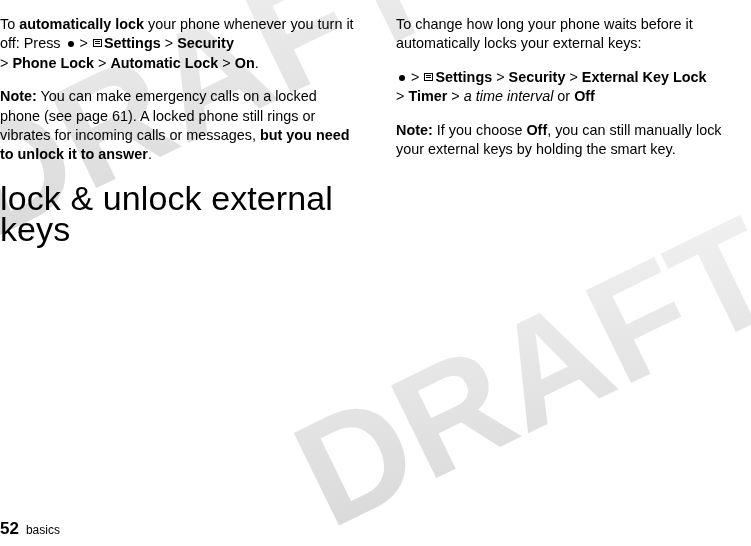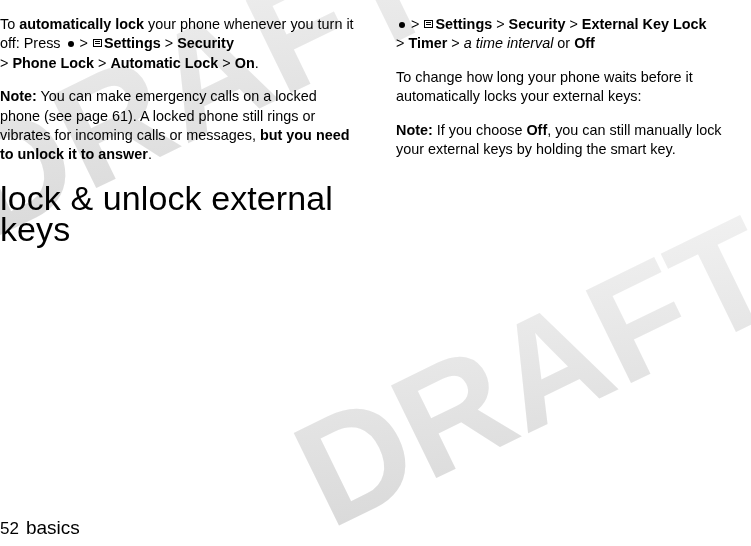"> Settings > Security >" p.para { order: before "To change how long your" -> after "To change how long your" }
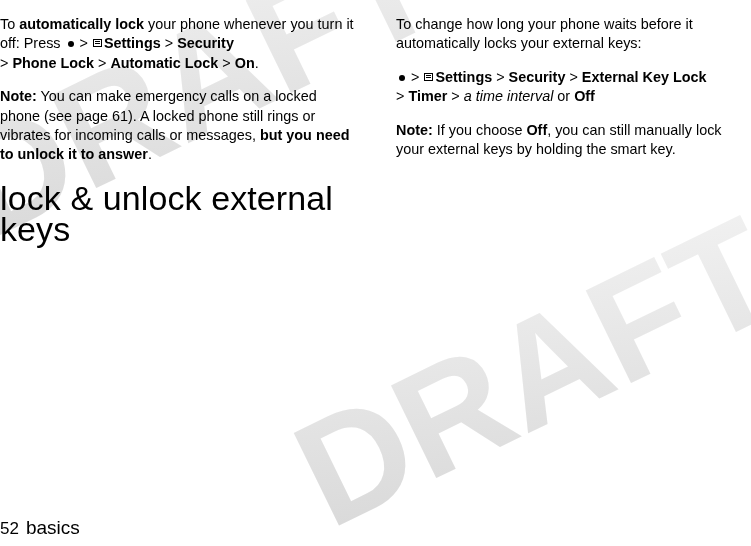"52" #page-footer .page-number { font-weight: normal -> bold }
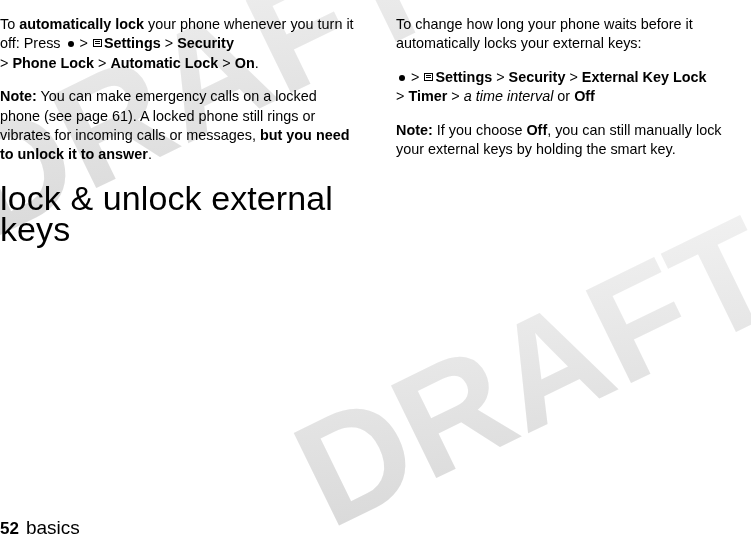"basics" #page-footer .footer-label { font-size: 19px -> 12px }
